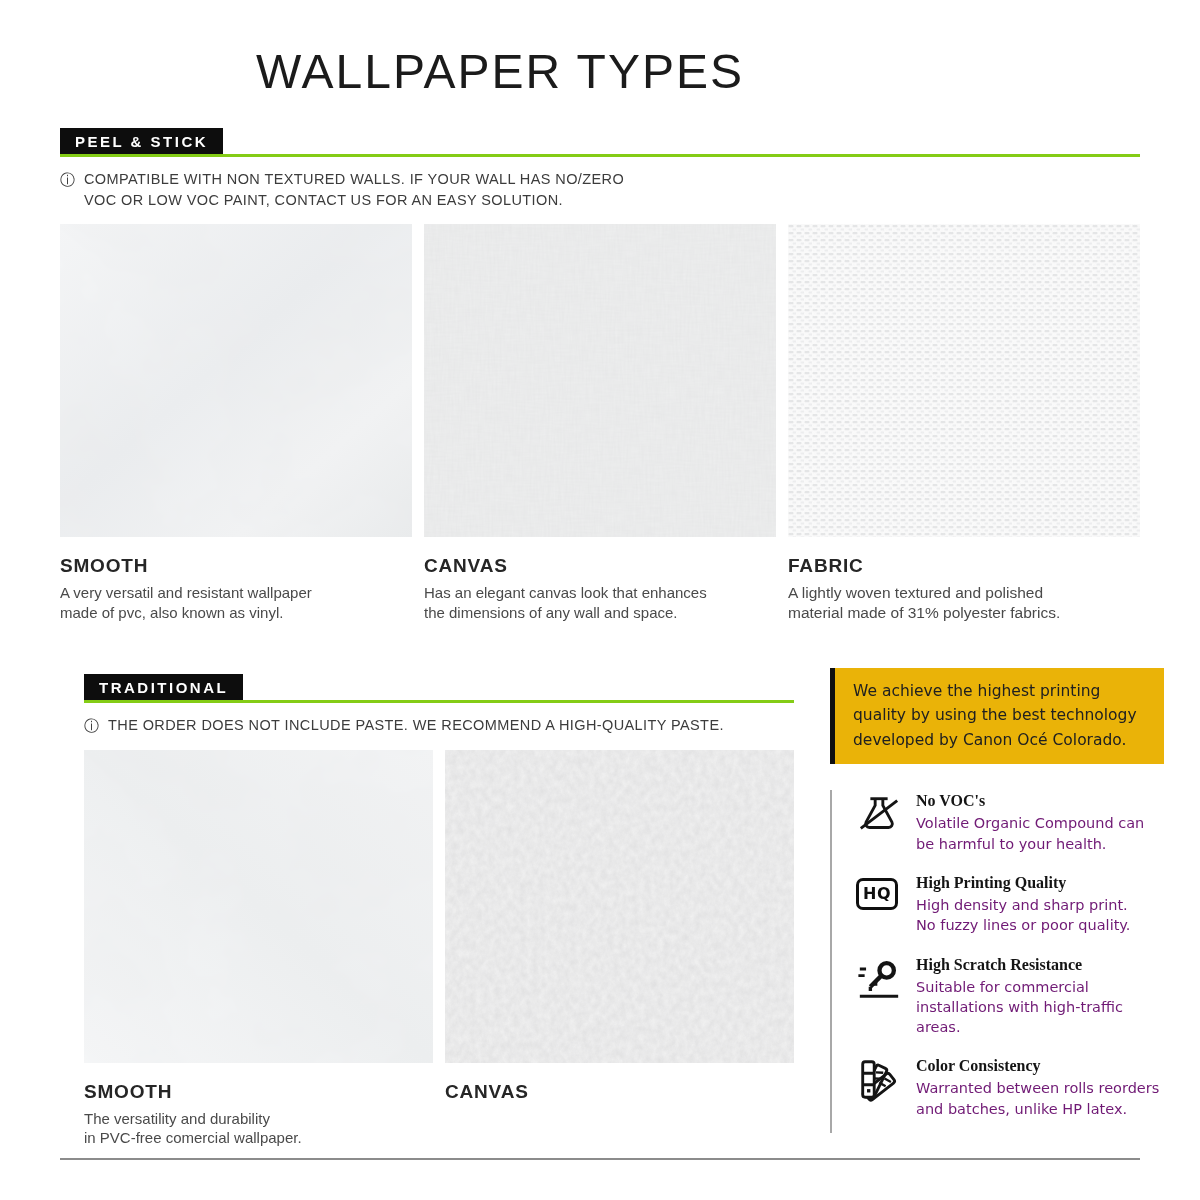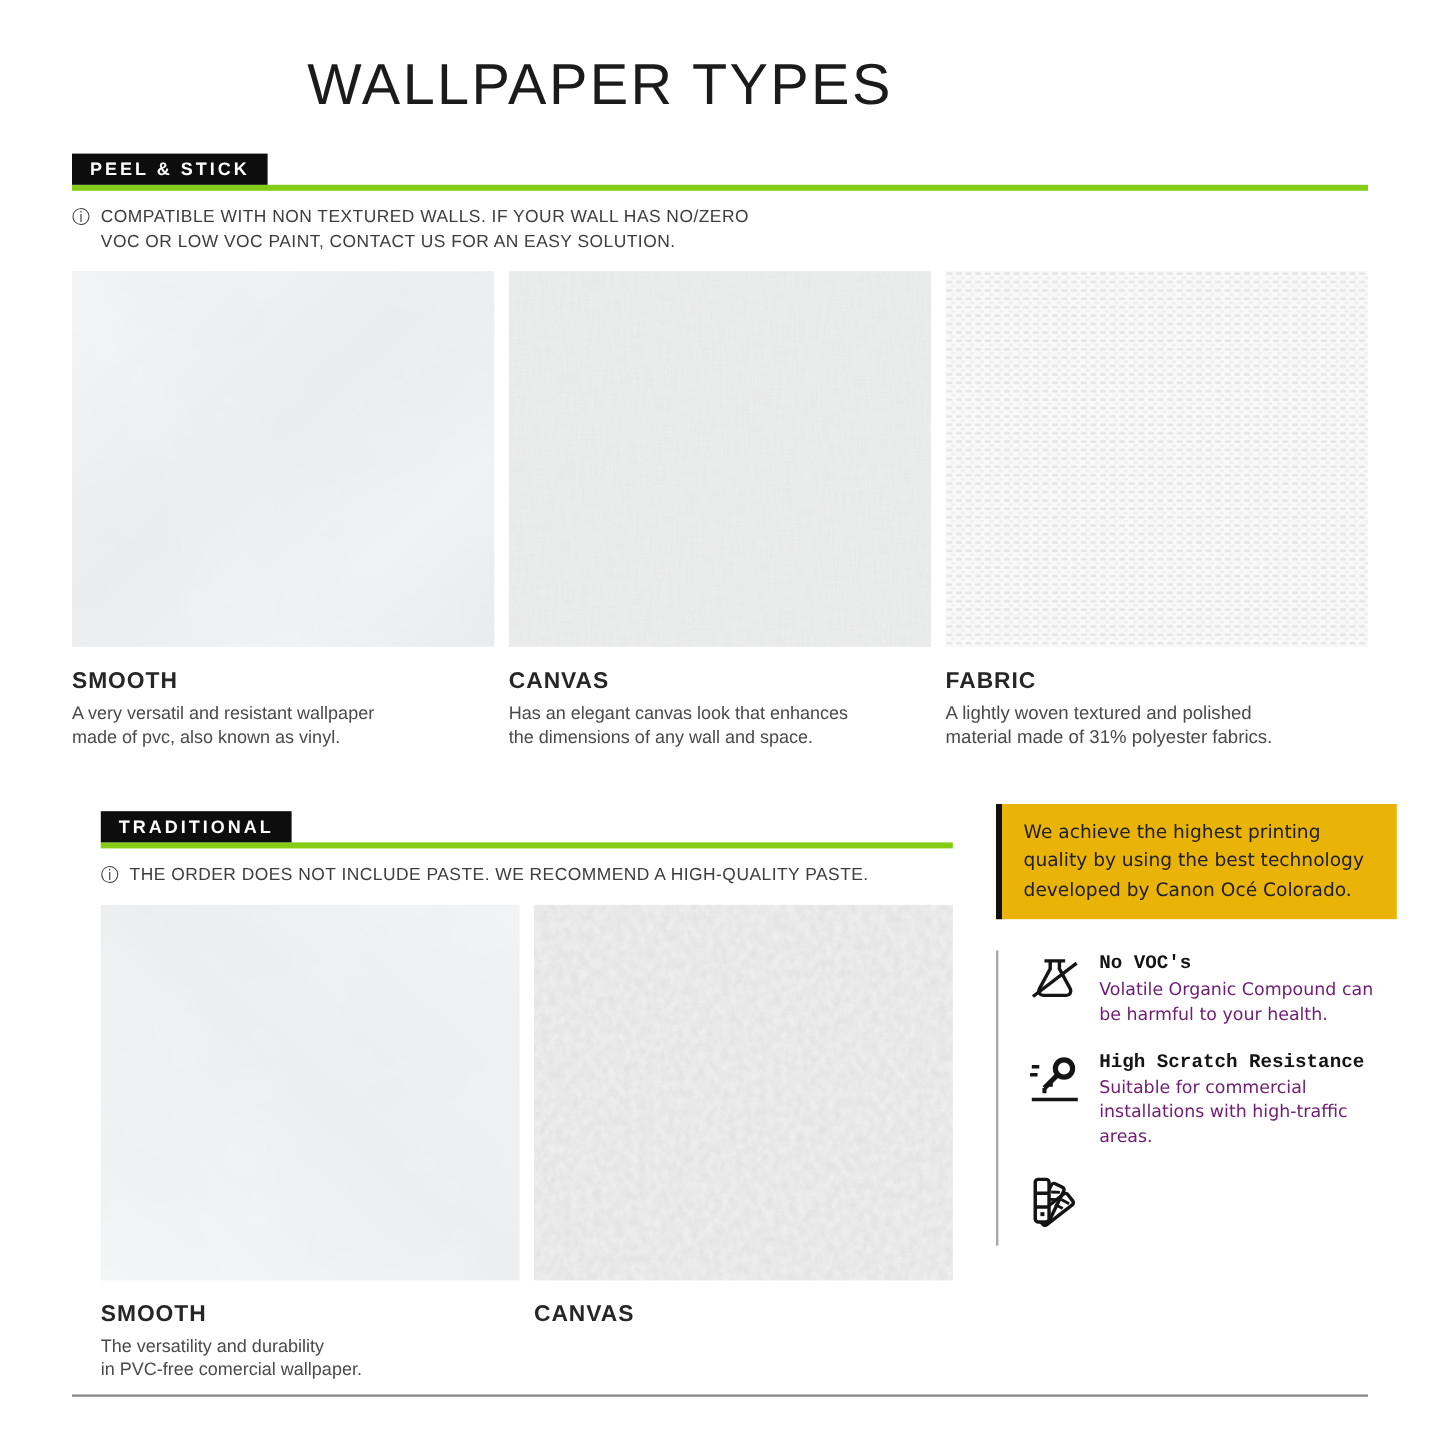"PEEL & STICK" .section-header { border-bottom: 5px solid #84cc16 -> 3px solid #84cc16 }
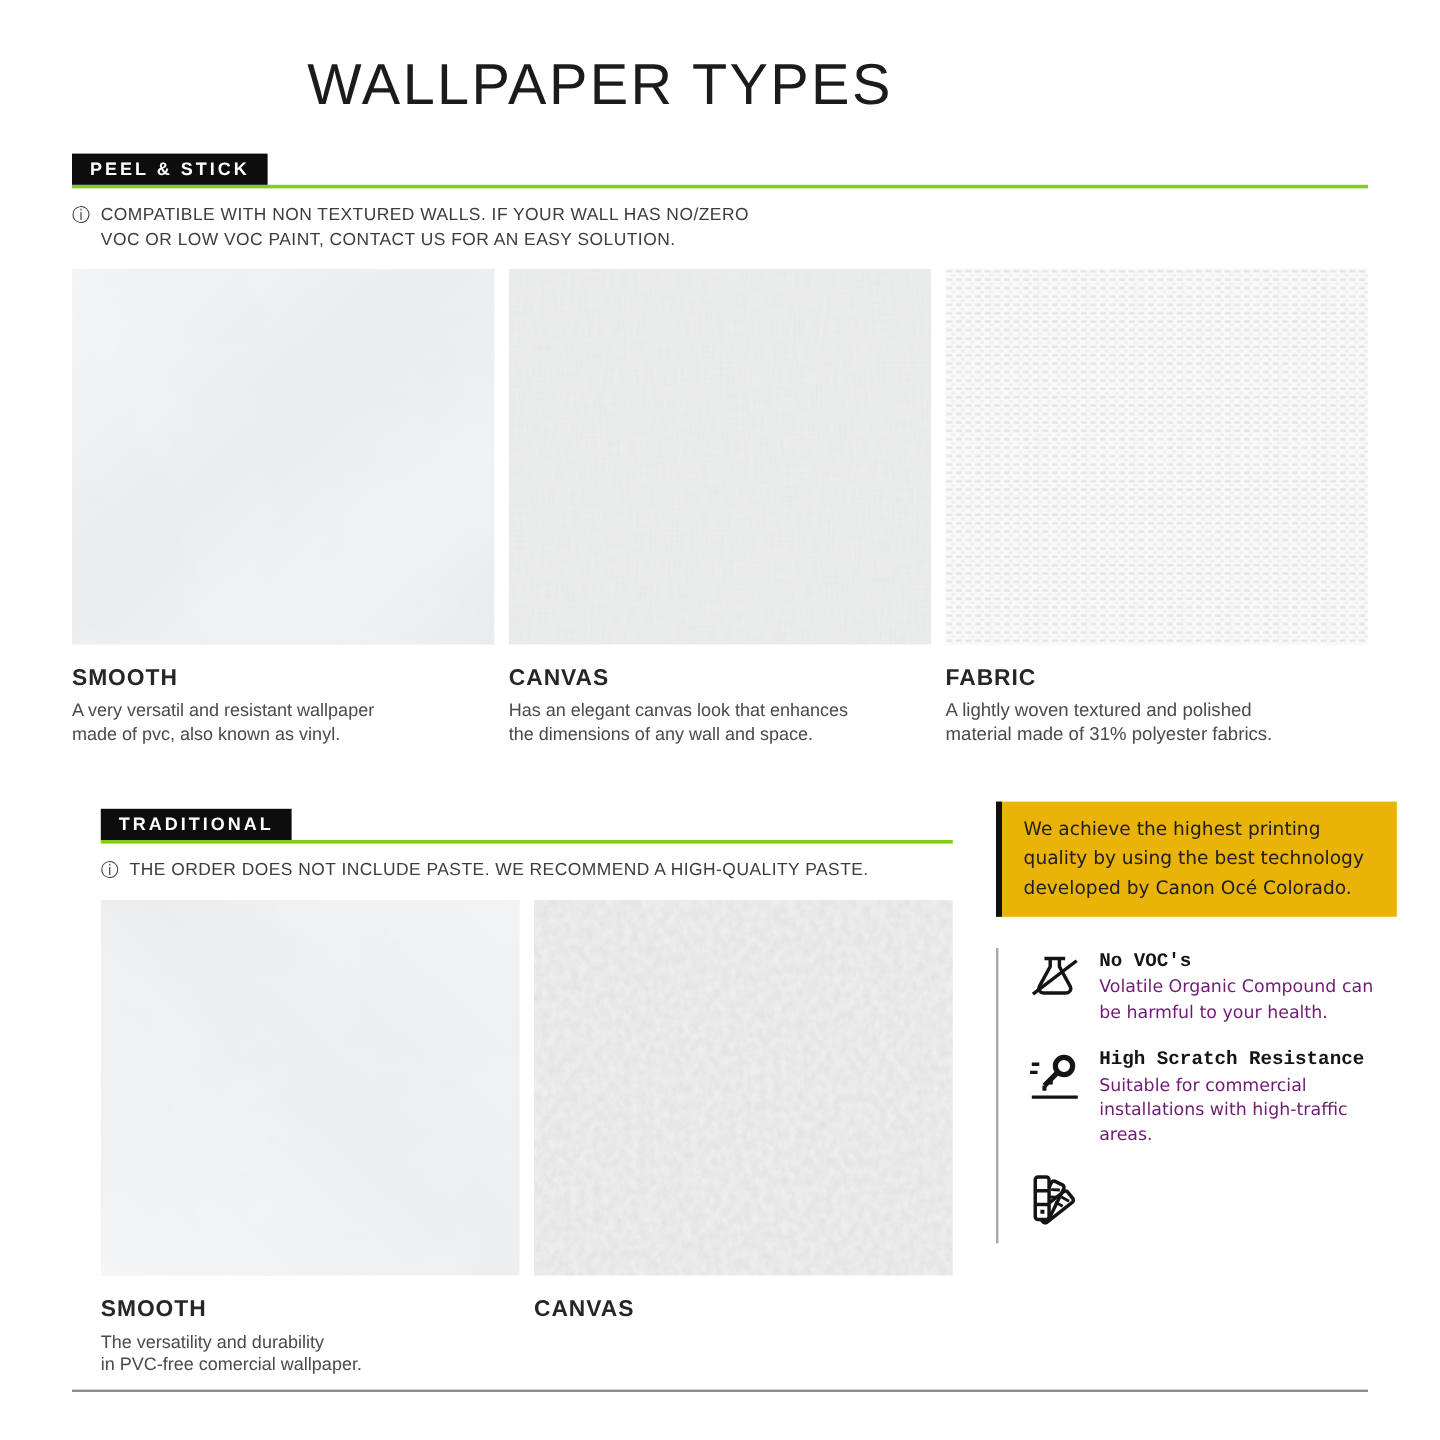"No VOC's" .feature-title { font-family: Liberation Mono, monospace -> Liberation Serif, serif }
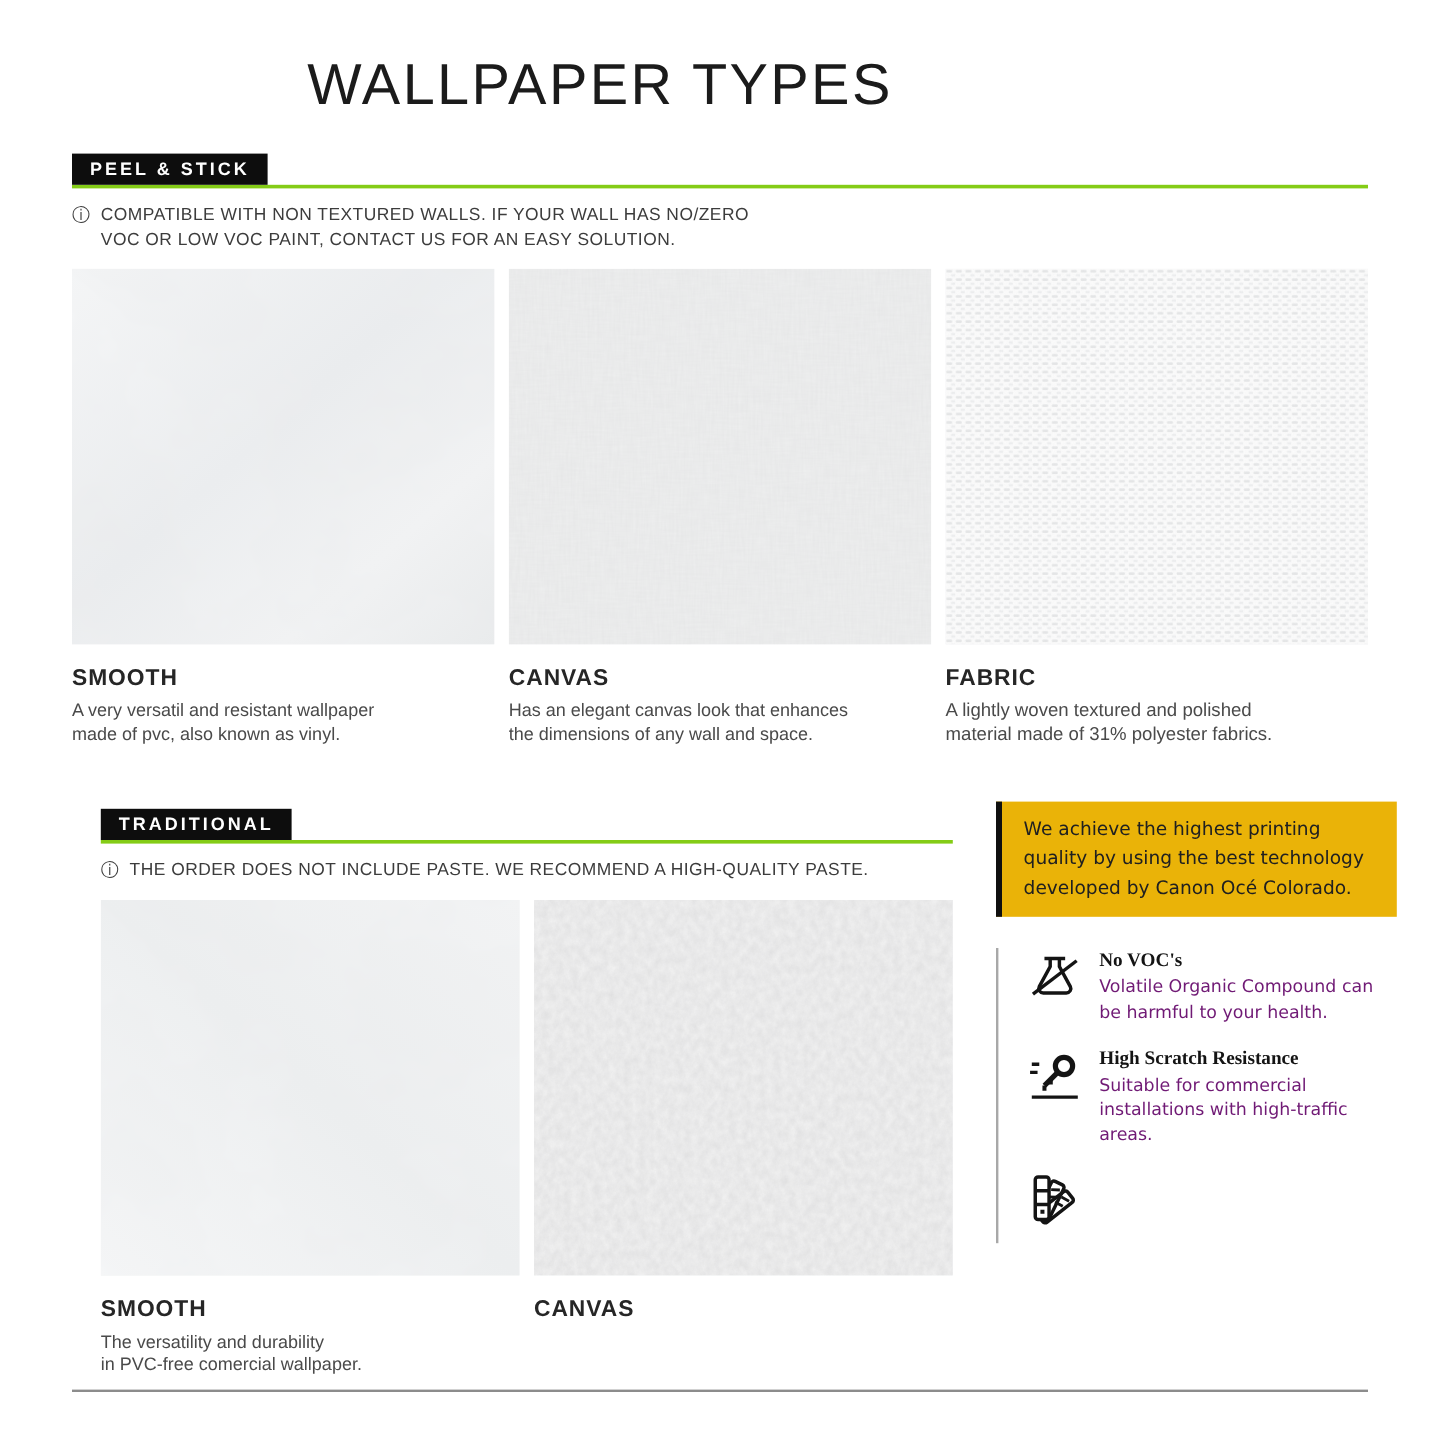"HQ" div.feature { html: none -> <div> <div> <div> <span>HQ</span> </div> </div> <div> <h4>High Printing Quality</h4> <p>High density and sharp print. No fuzzy lines or poor quality.</p> </div> </div> }
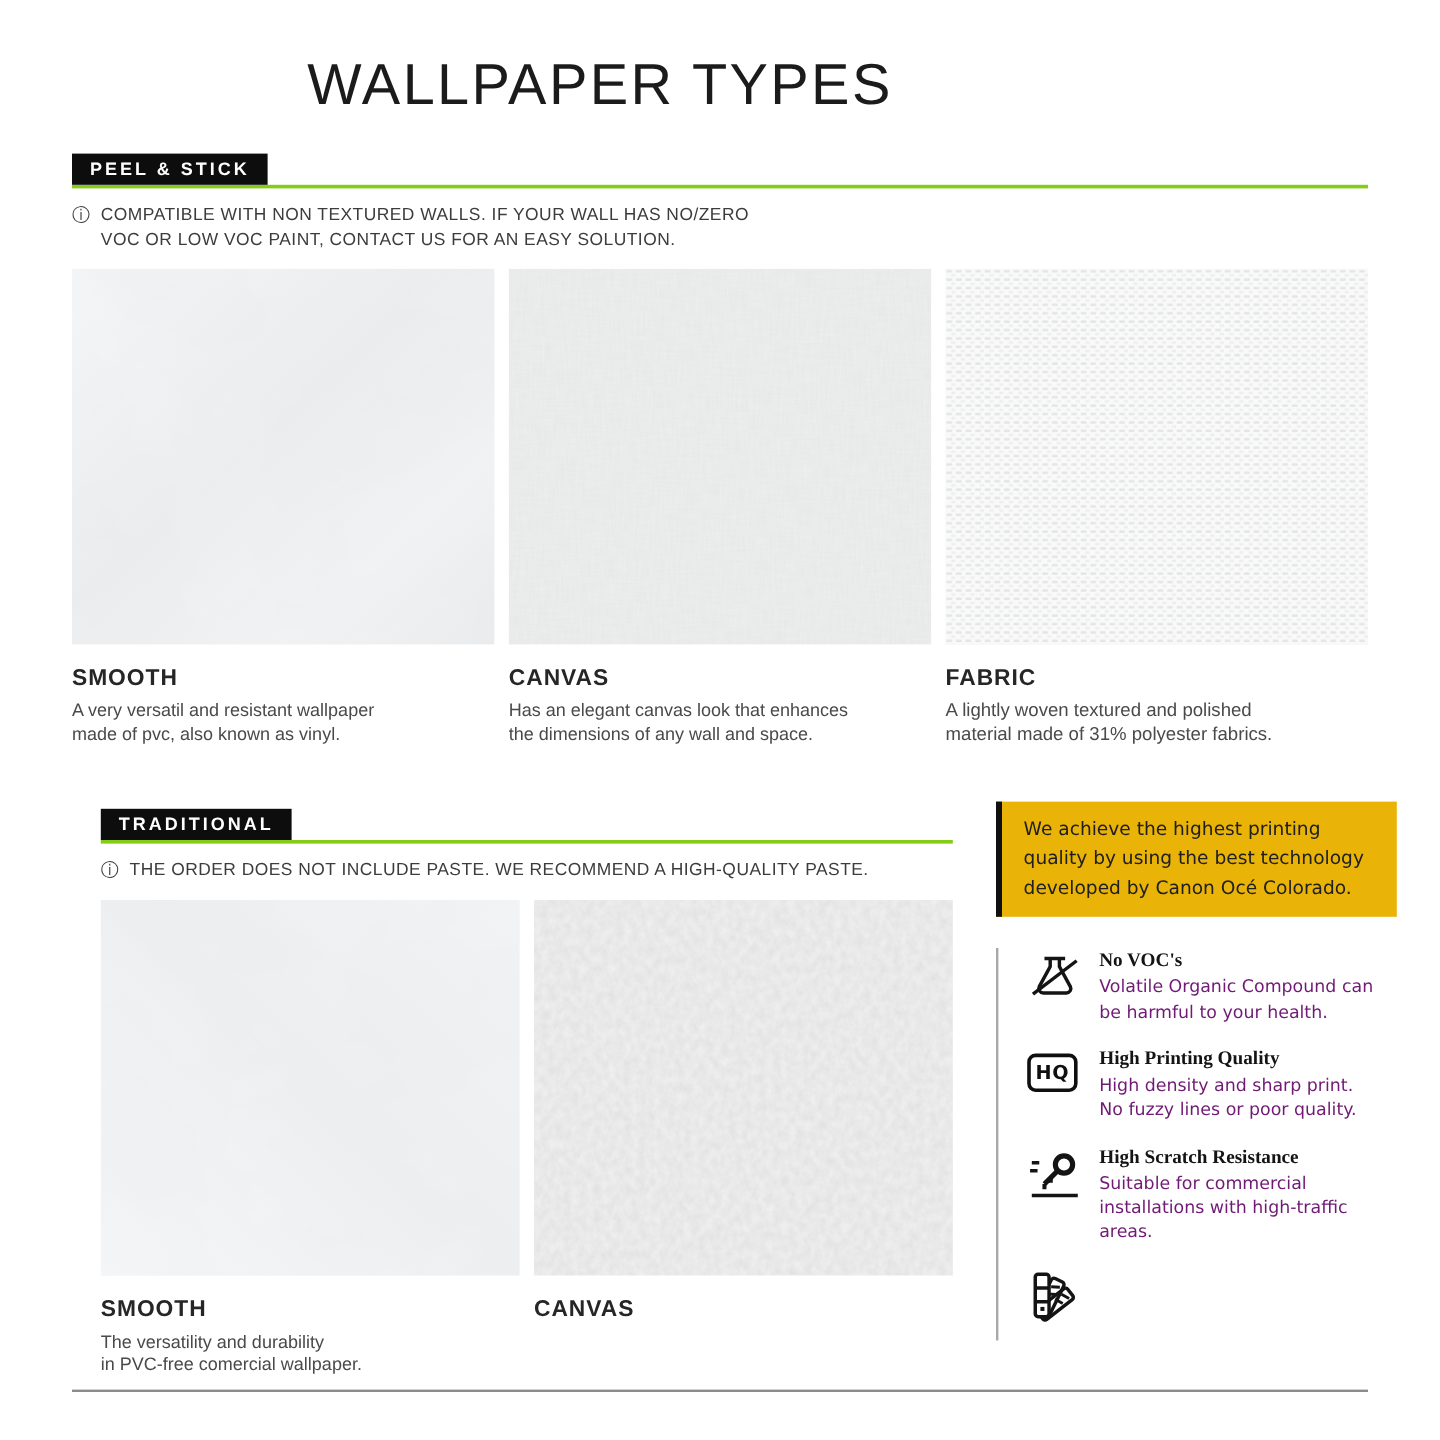"Color Consistency" div { html: none -> <div> <h4>Color Consistency</h4> <p>Warranted between rolls reorders and batches, unlike HP latex.</p> </div> }
